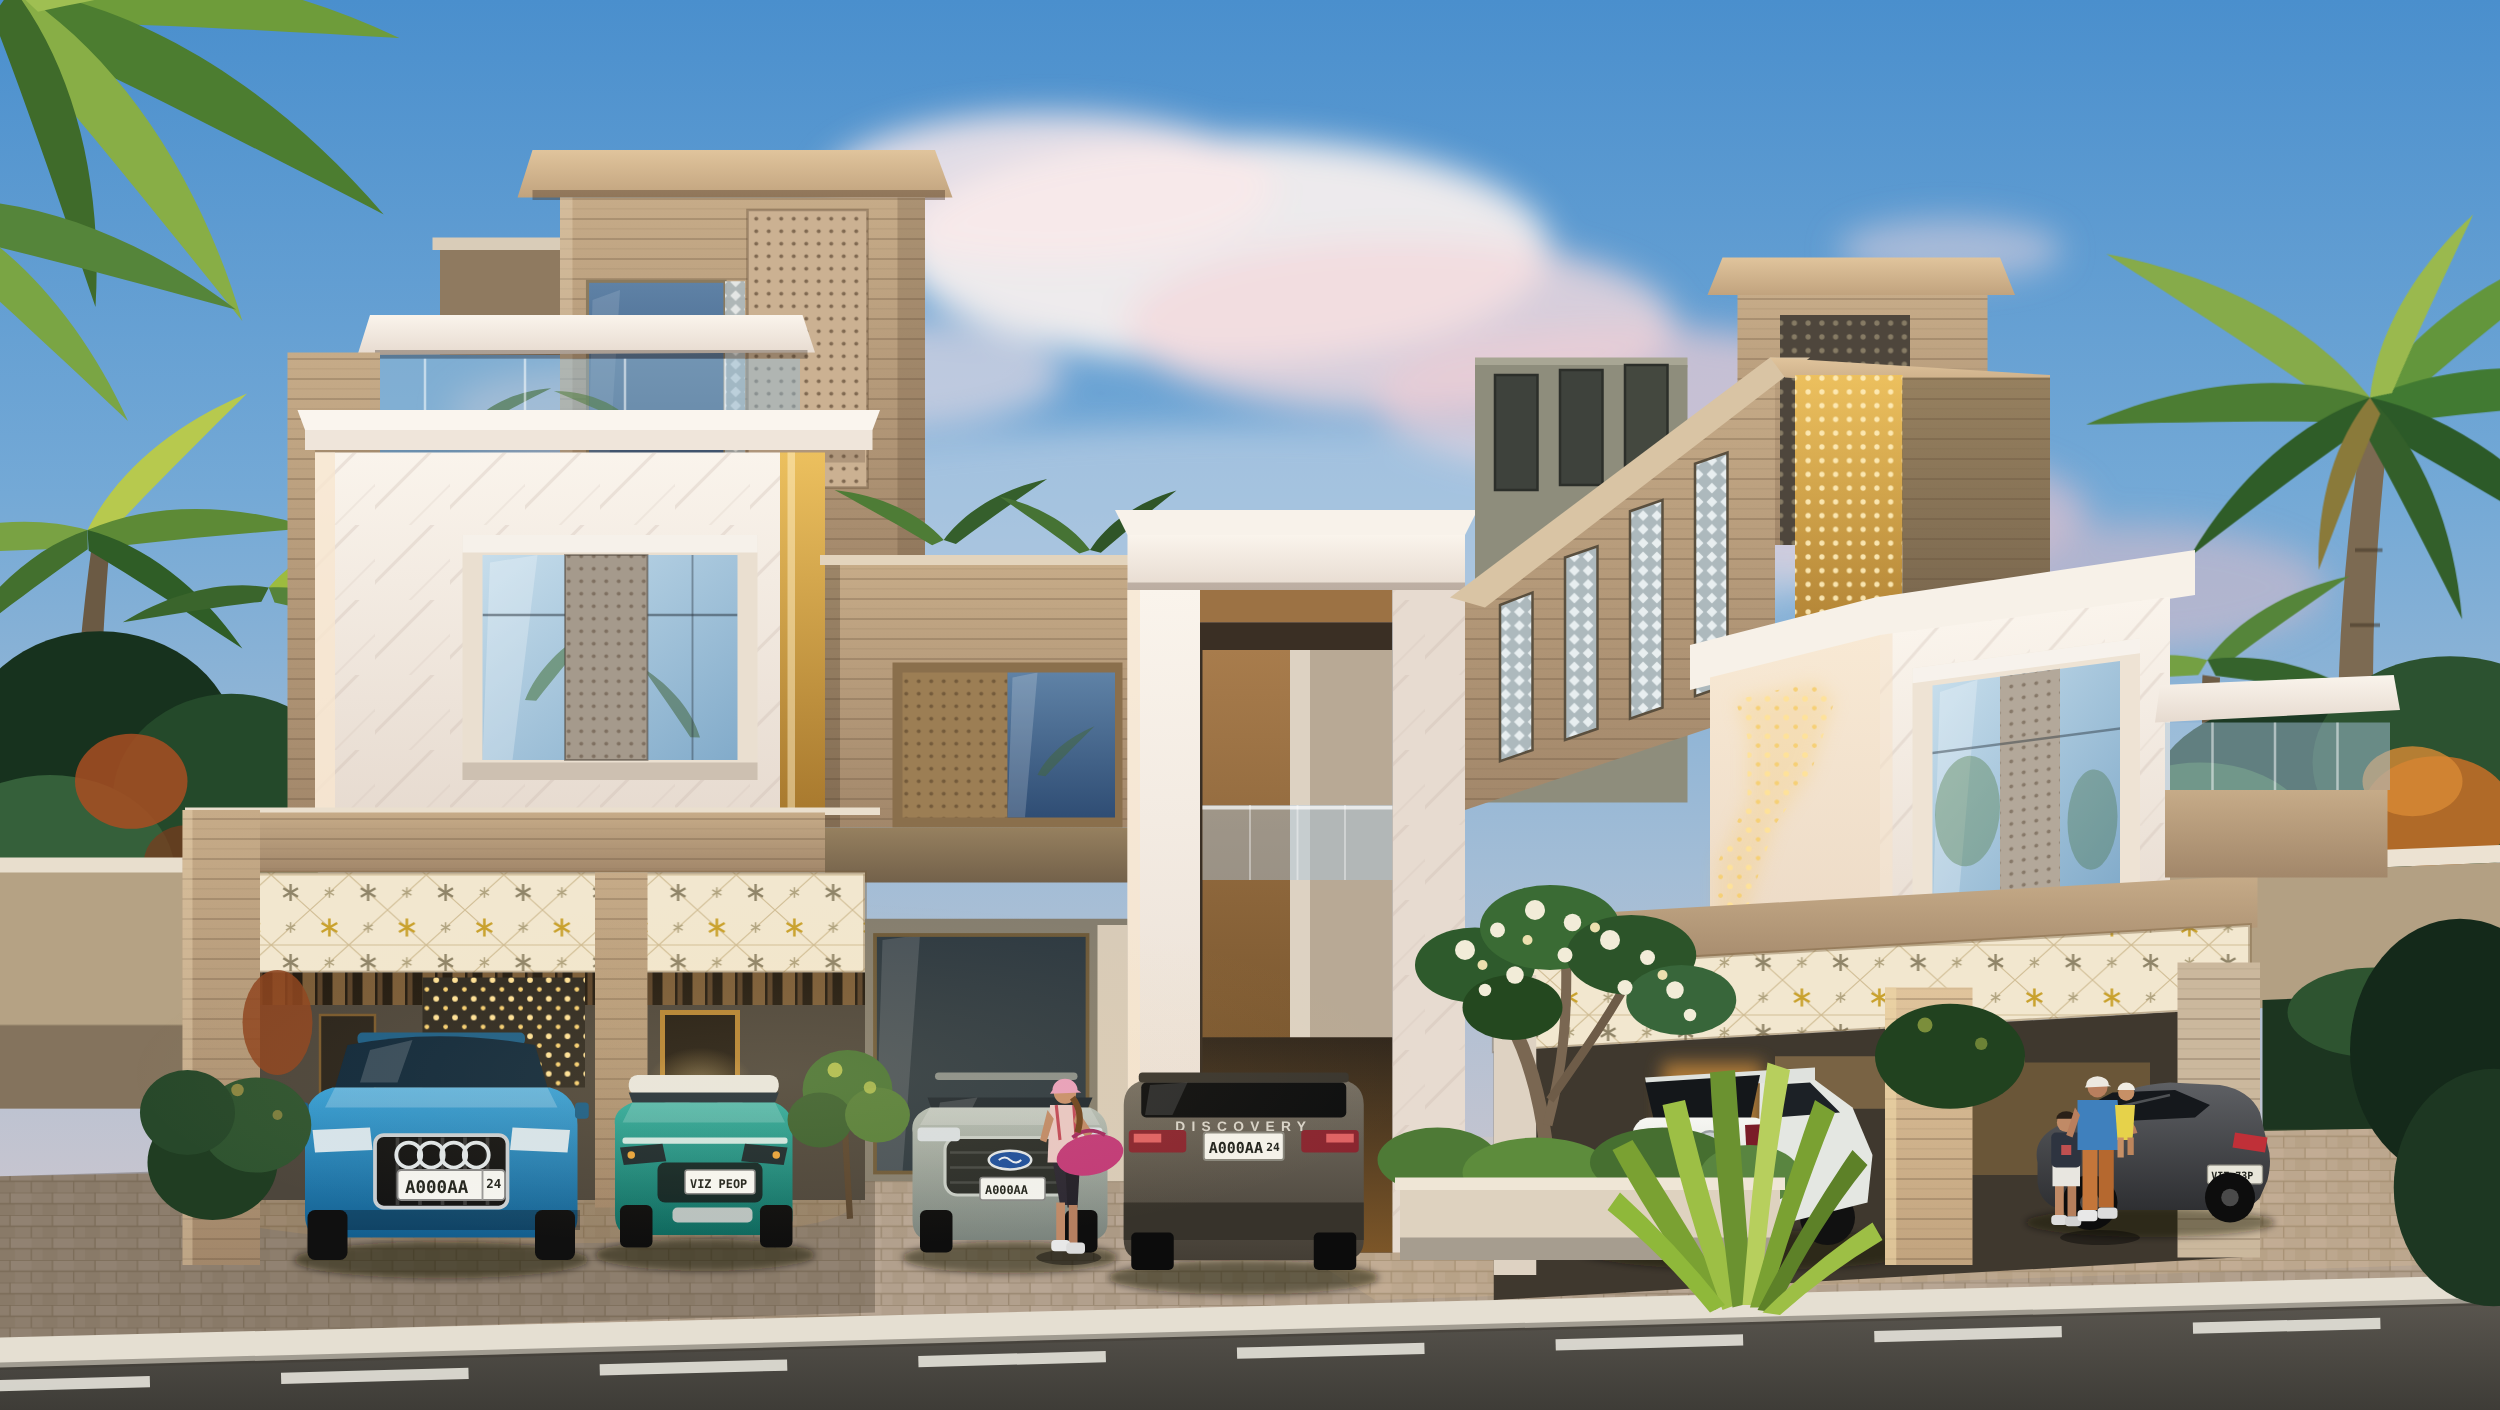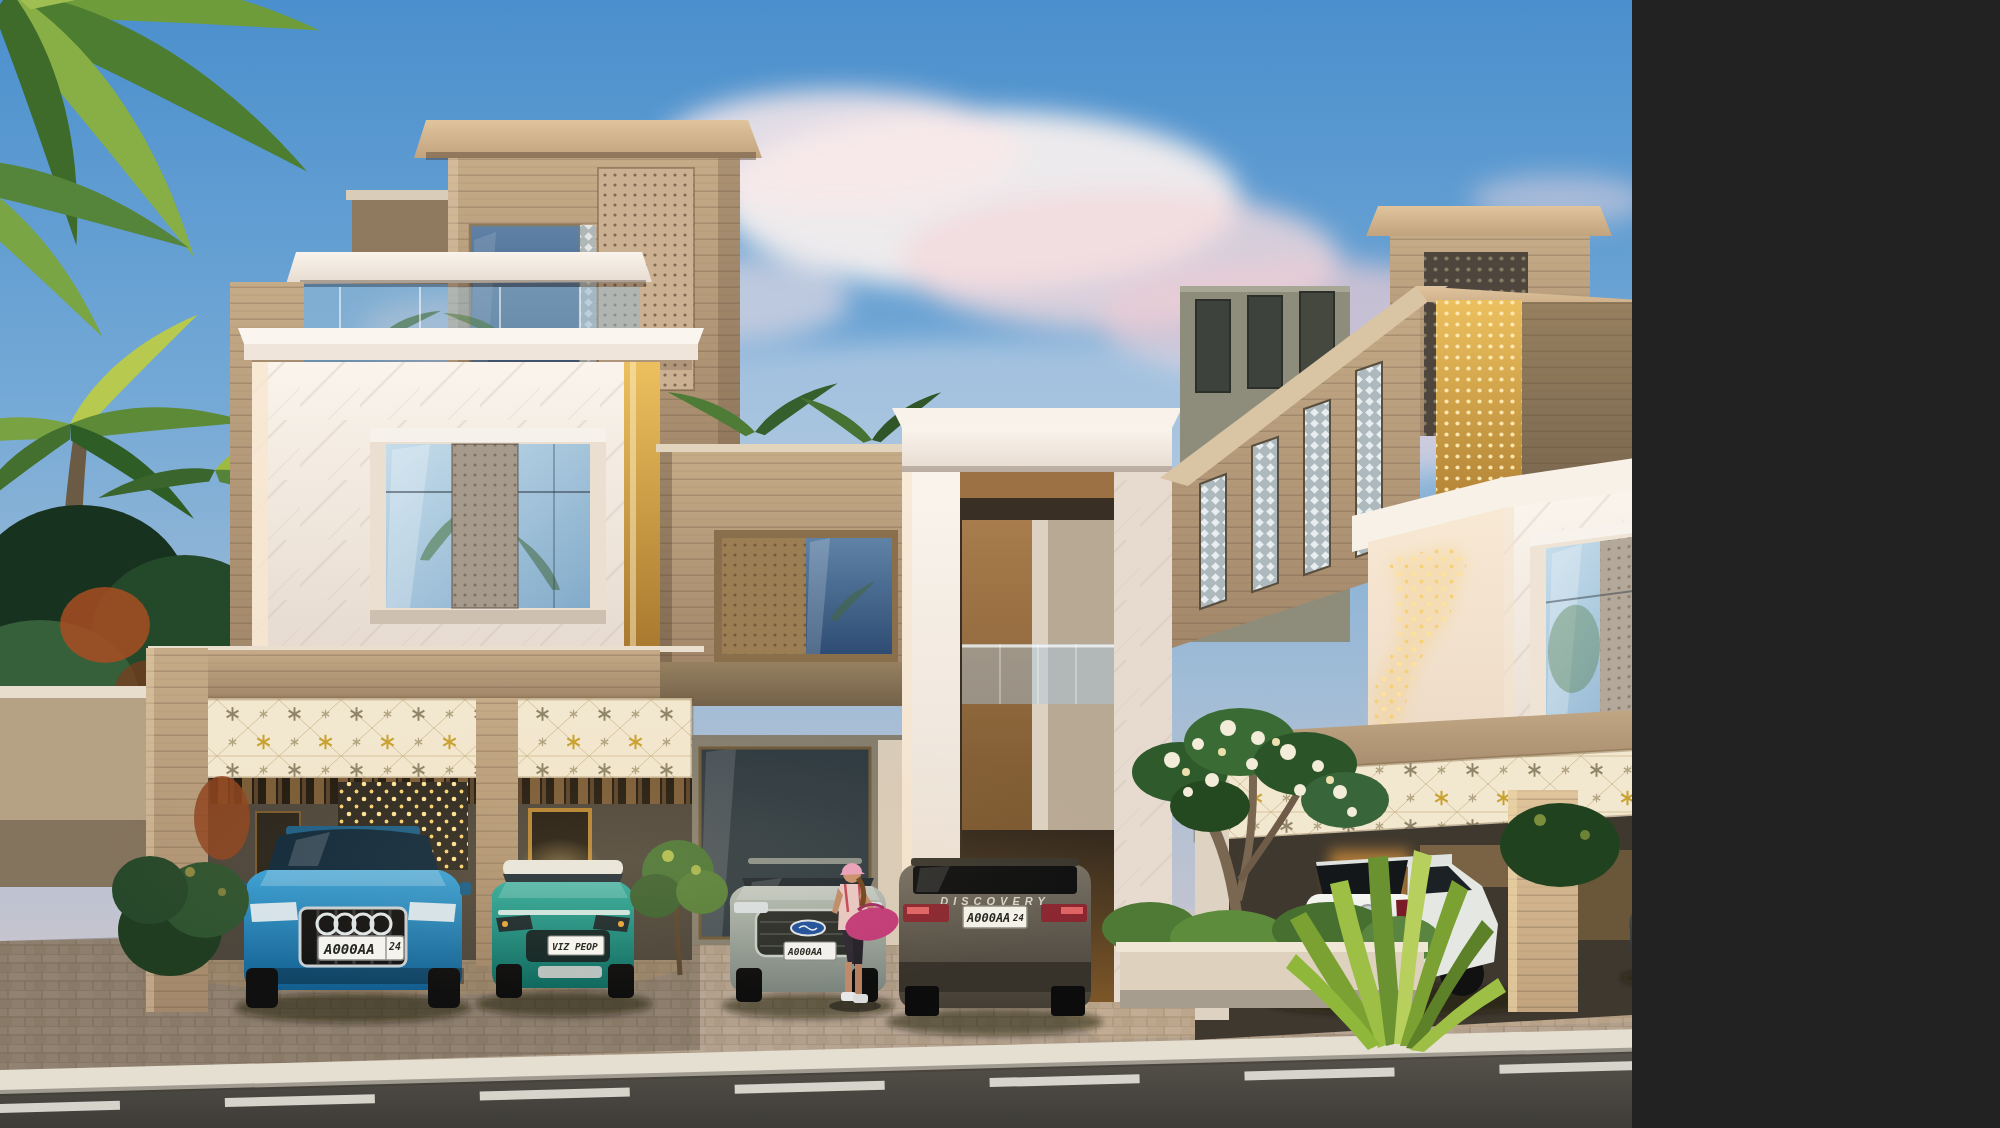"DISCOVERY" .scene { font-style: italic -> none; width: 1632px -> 2000px }
